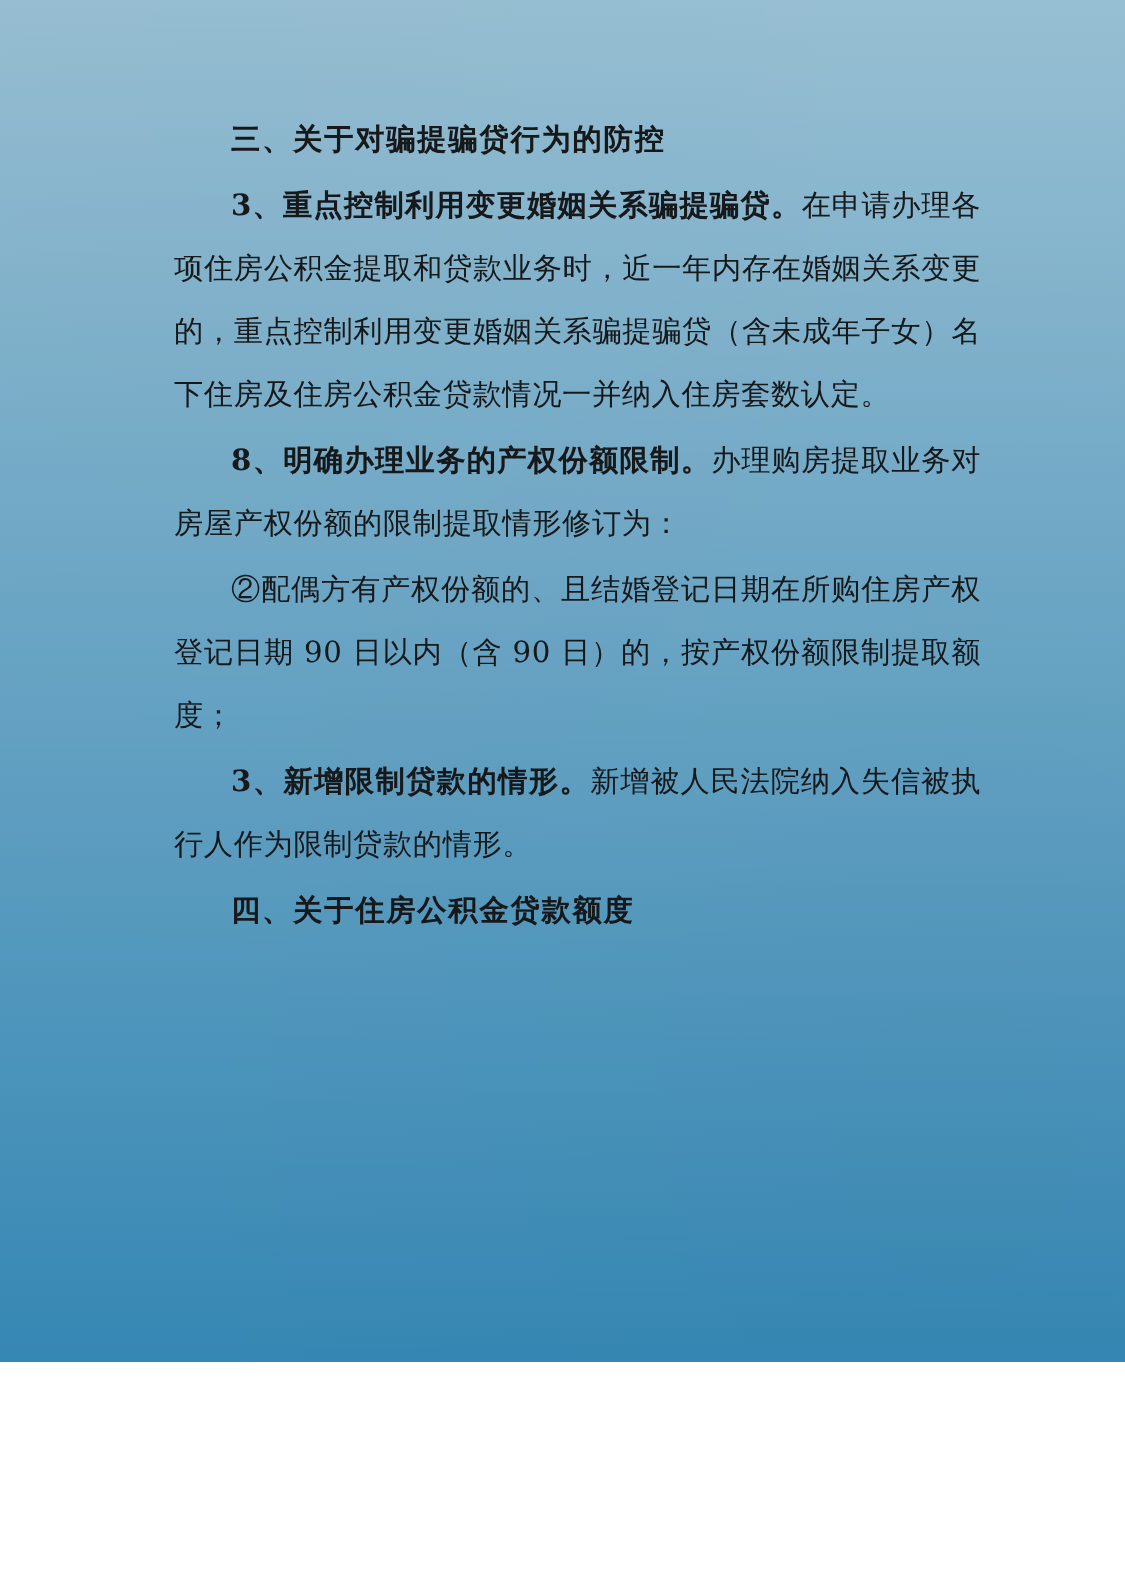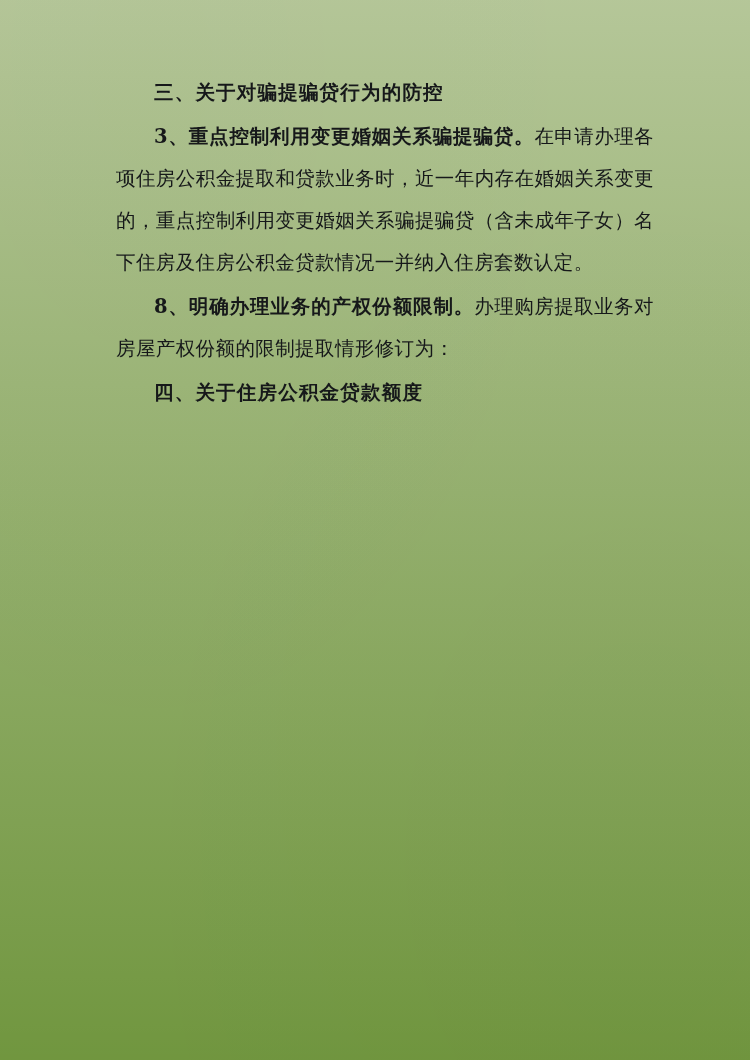"三、关于对骗提骗贷行为的防控" .page { background: #4d7c0f -> #0369a1; height: 1060px -> 908px }
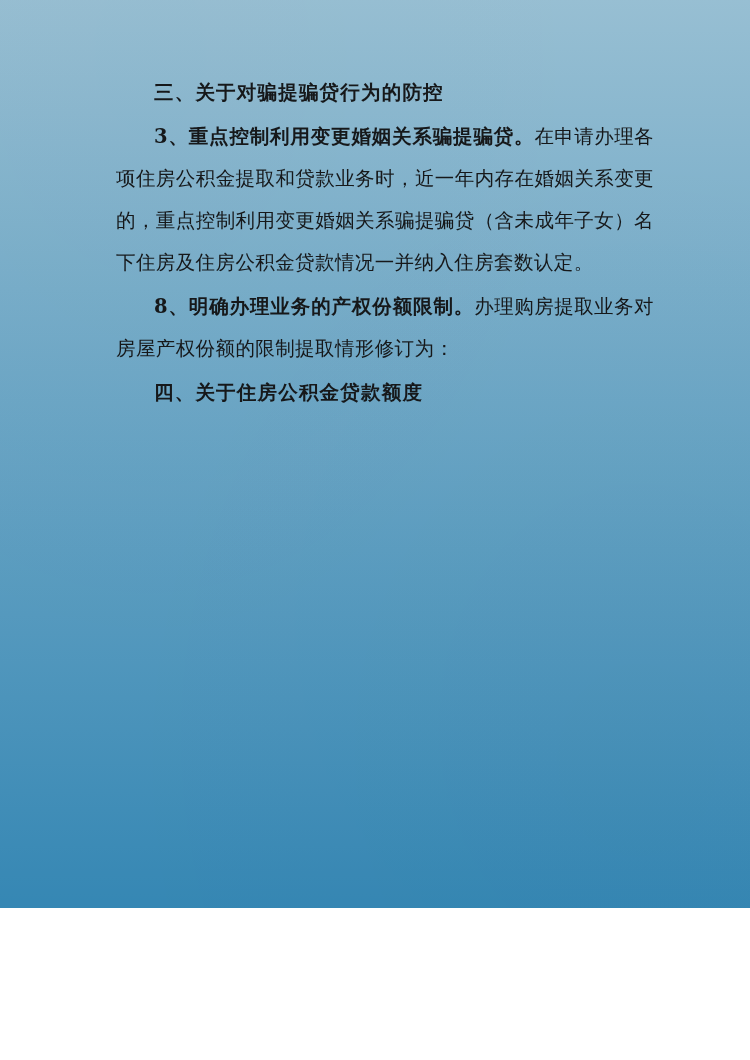"②配偶方有产权份额的、且结婚登记日期在所购住房产权登记日期 90 日以内（含" p.indent { html: none -> <p><span>②配偶方有产权份额的、且结婚登记日期在所购住房产权登记日期 90 日以内（含 90 日）的，按产权份额限制提取额度；</span></p> }
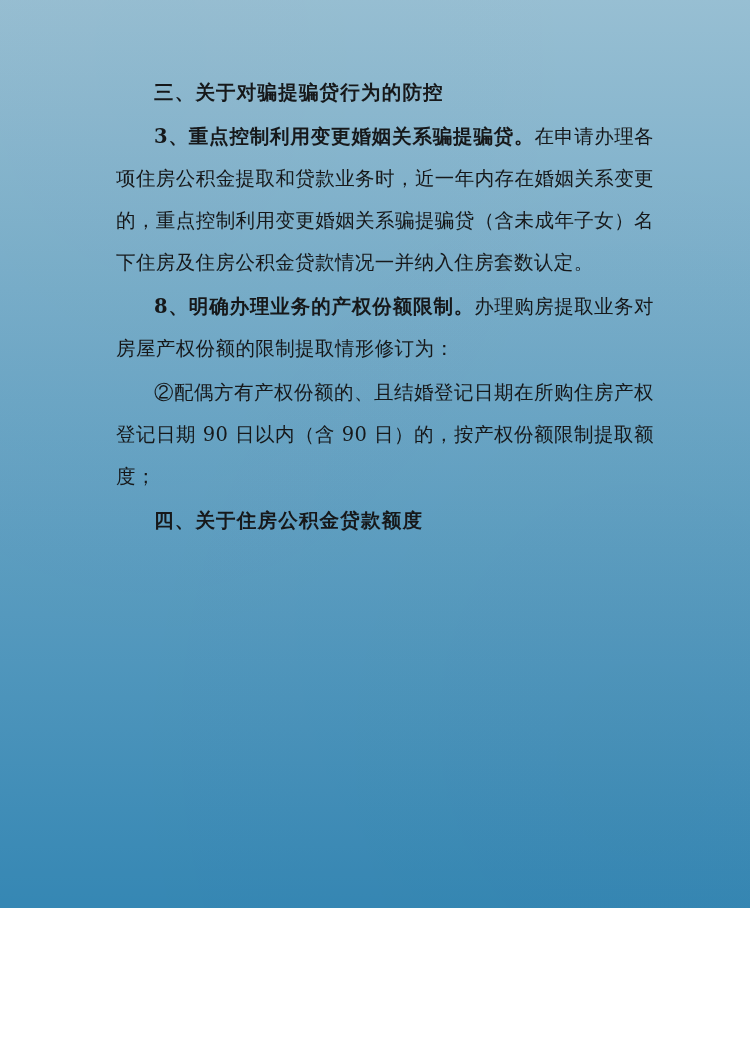"3、新增限制贷款的情形。新增被人民法院纳入失信被执行人作为限制贷款的情形。" p.indent { html: none -> <p><span>3、新增限制贷款的情形。</span><span>新增被人民法院纳入失信被执行人作为限制贷款的情形。</span></p> }
